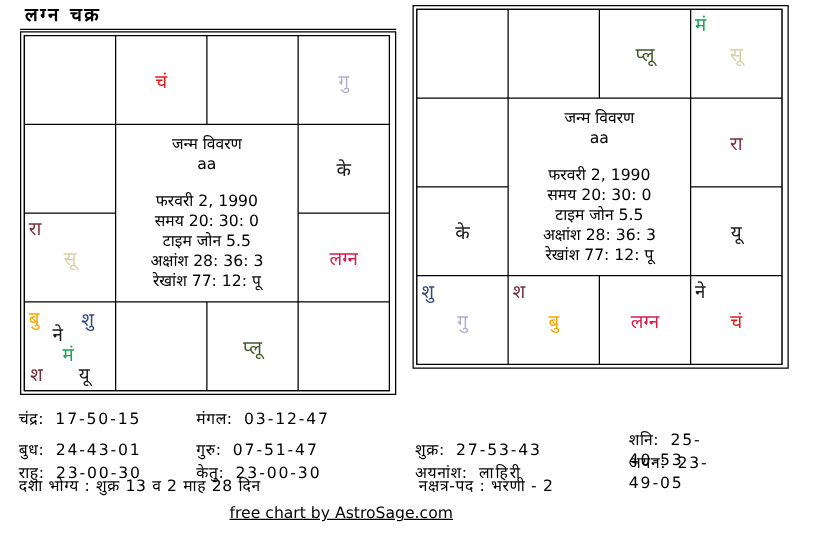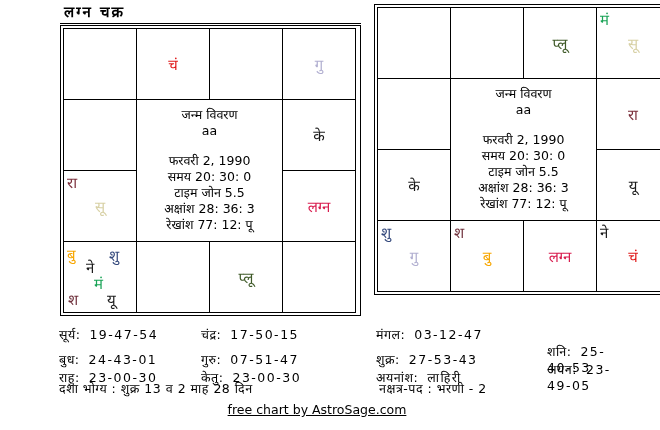"लग्न चक्र" .page { padding-left: 44px -> none }
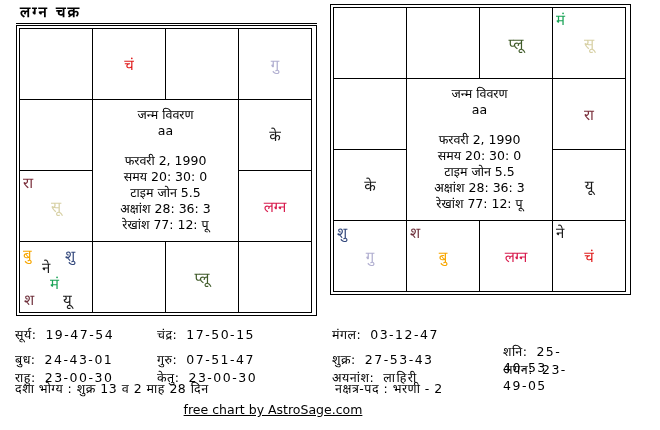"सूर्य: 19-47-54" span.pair { html: <span><span>सूर्य:</span><span>19-47-54</span></span> -> none }
